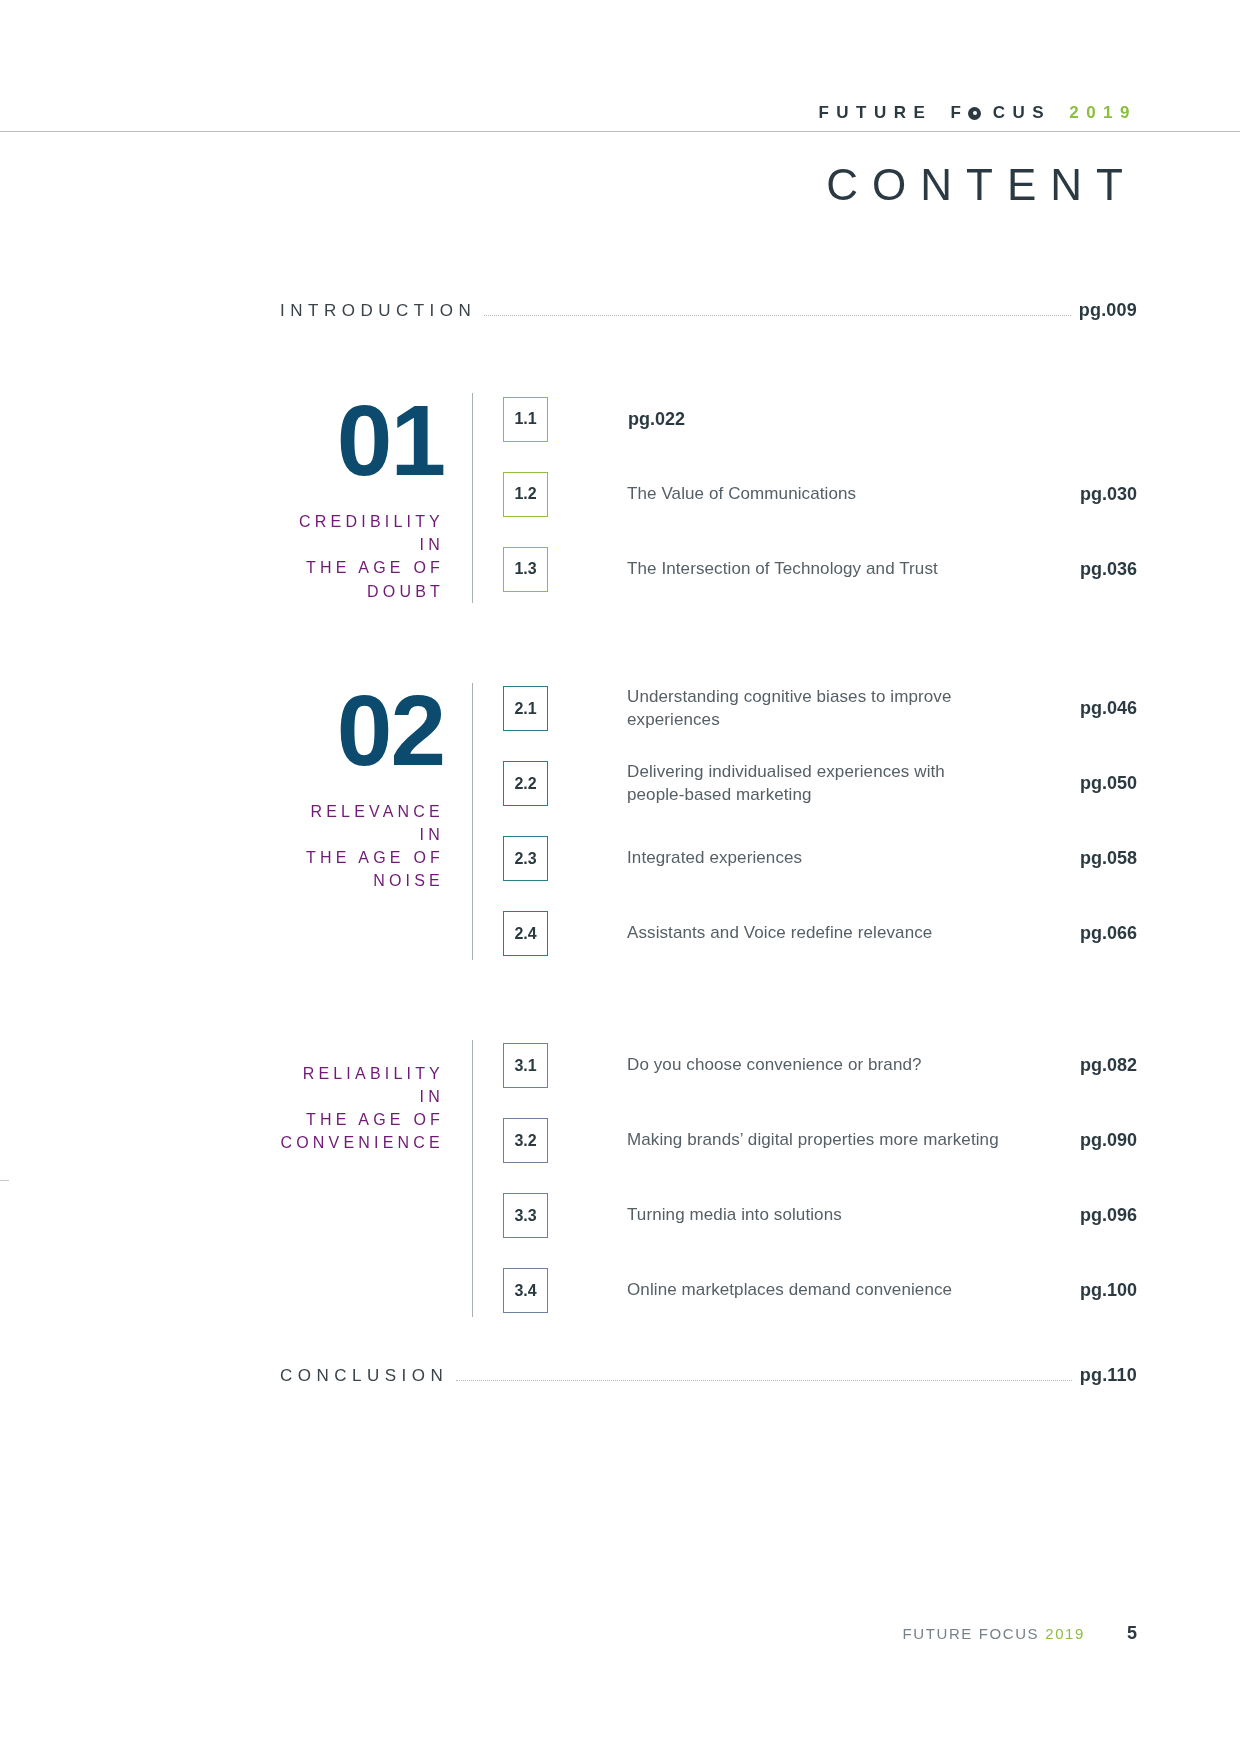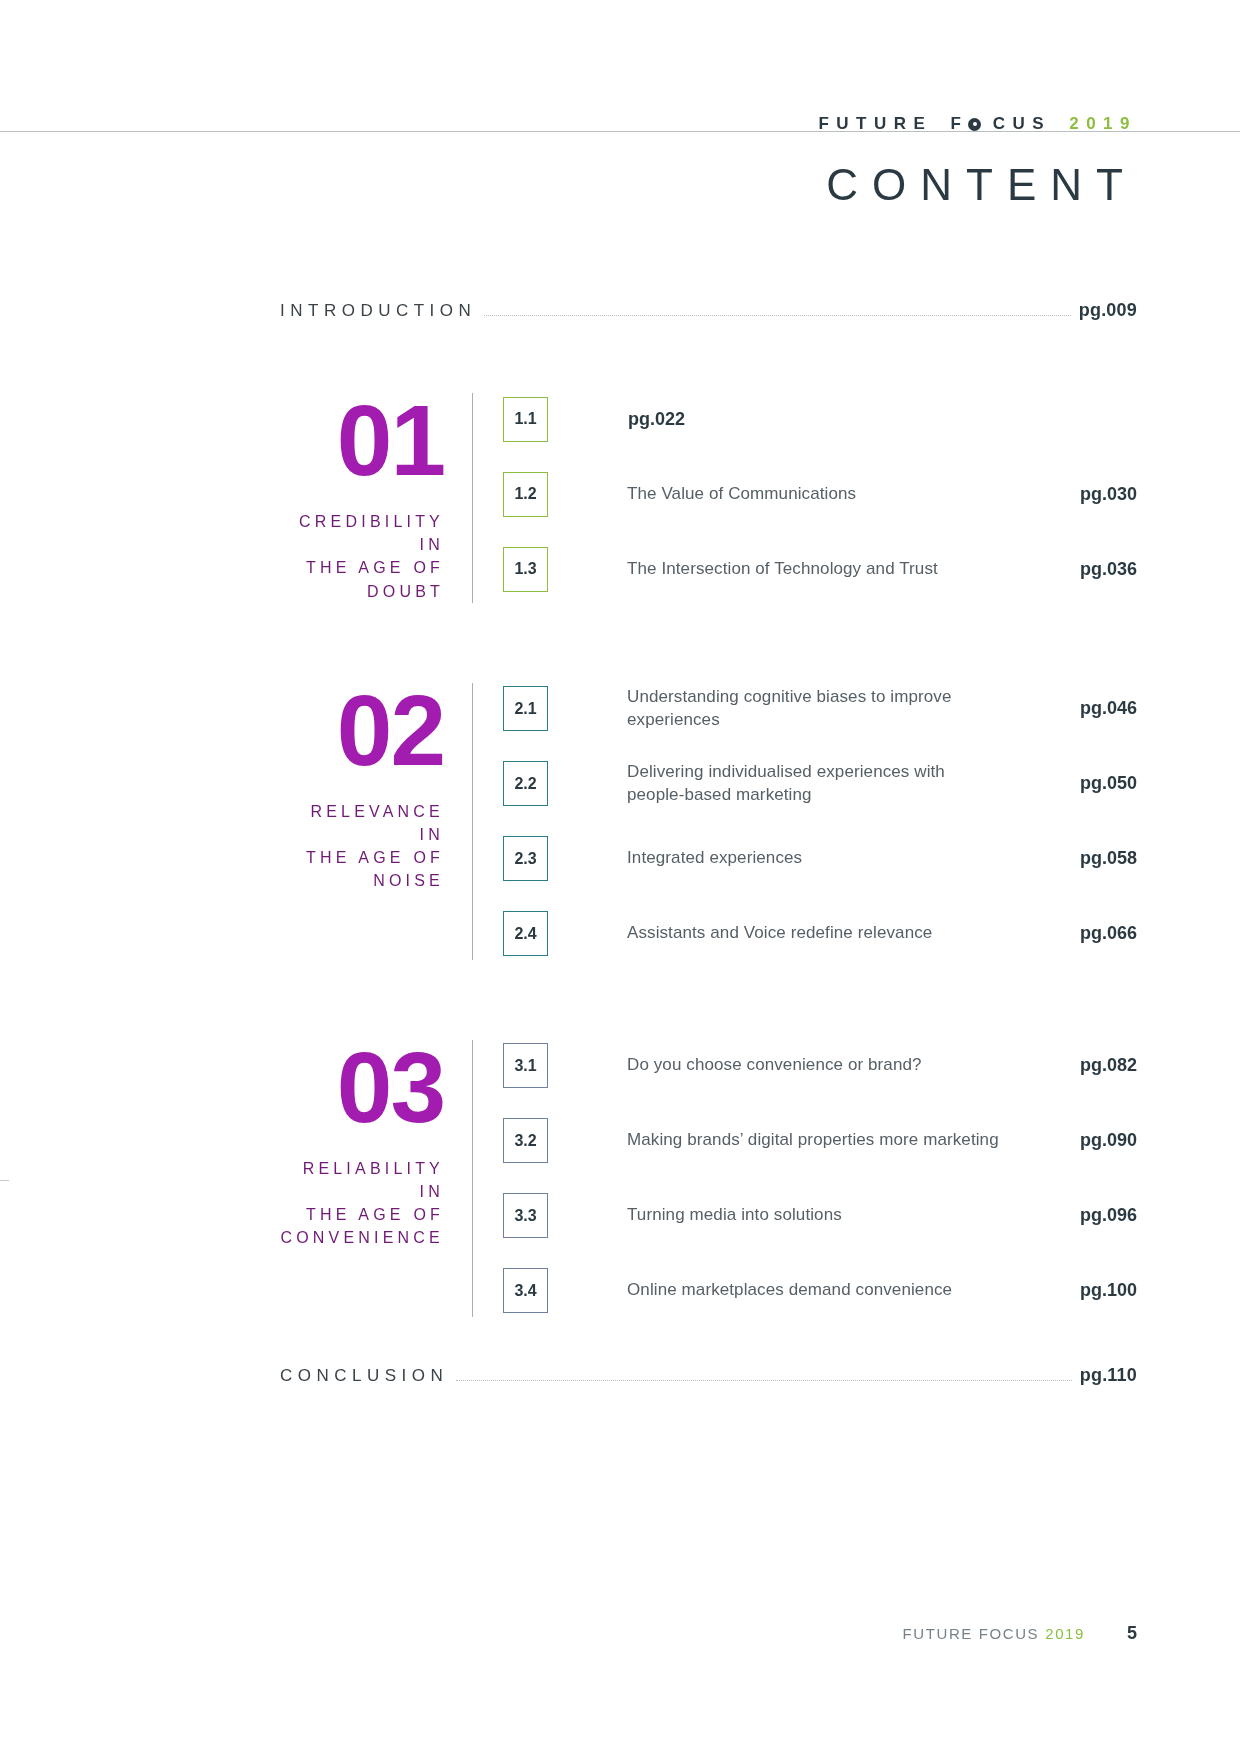"FUTURE" .top-header { top: 104px -> 93px }
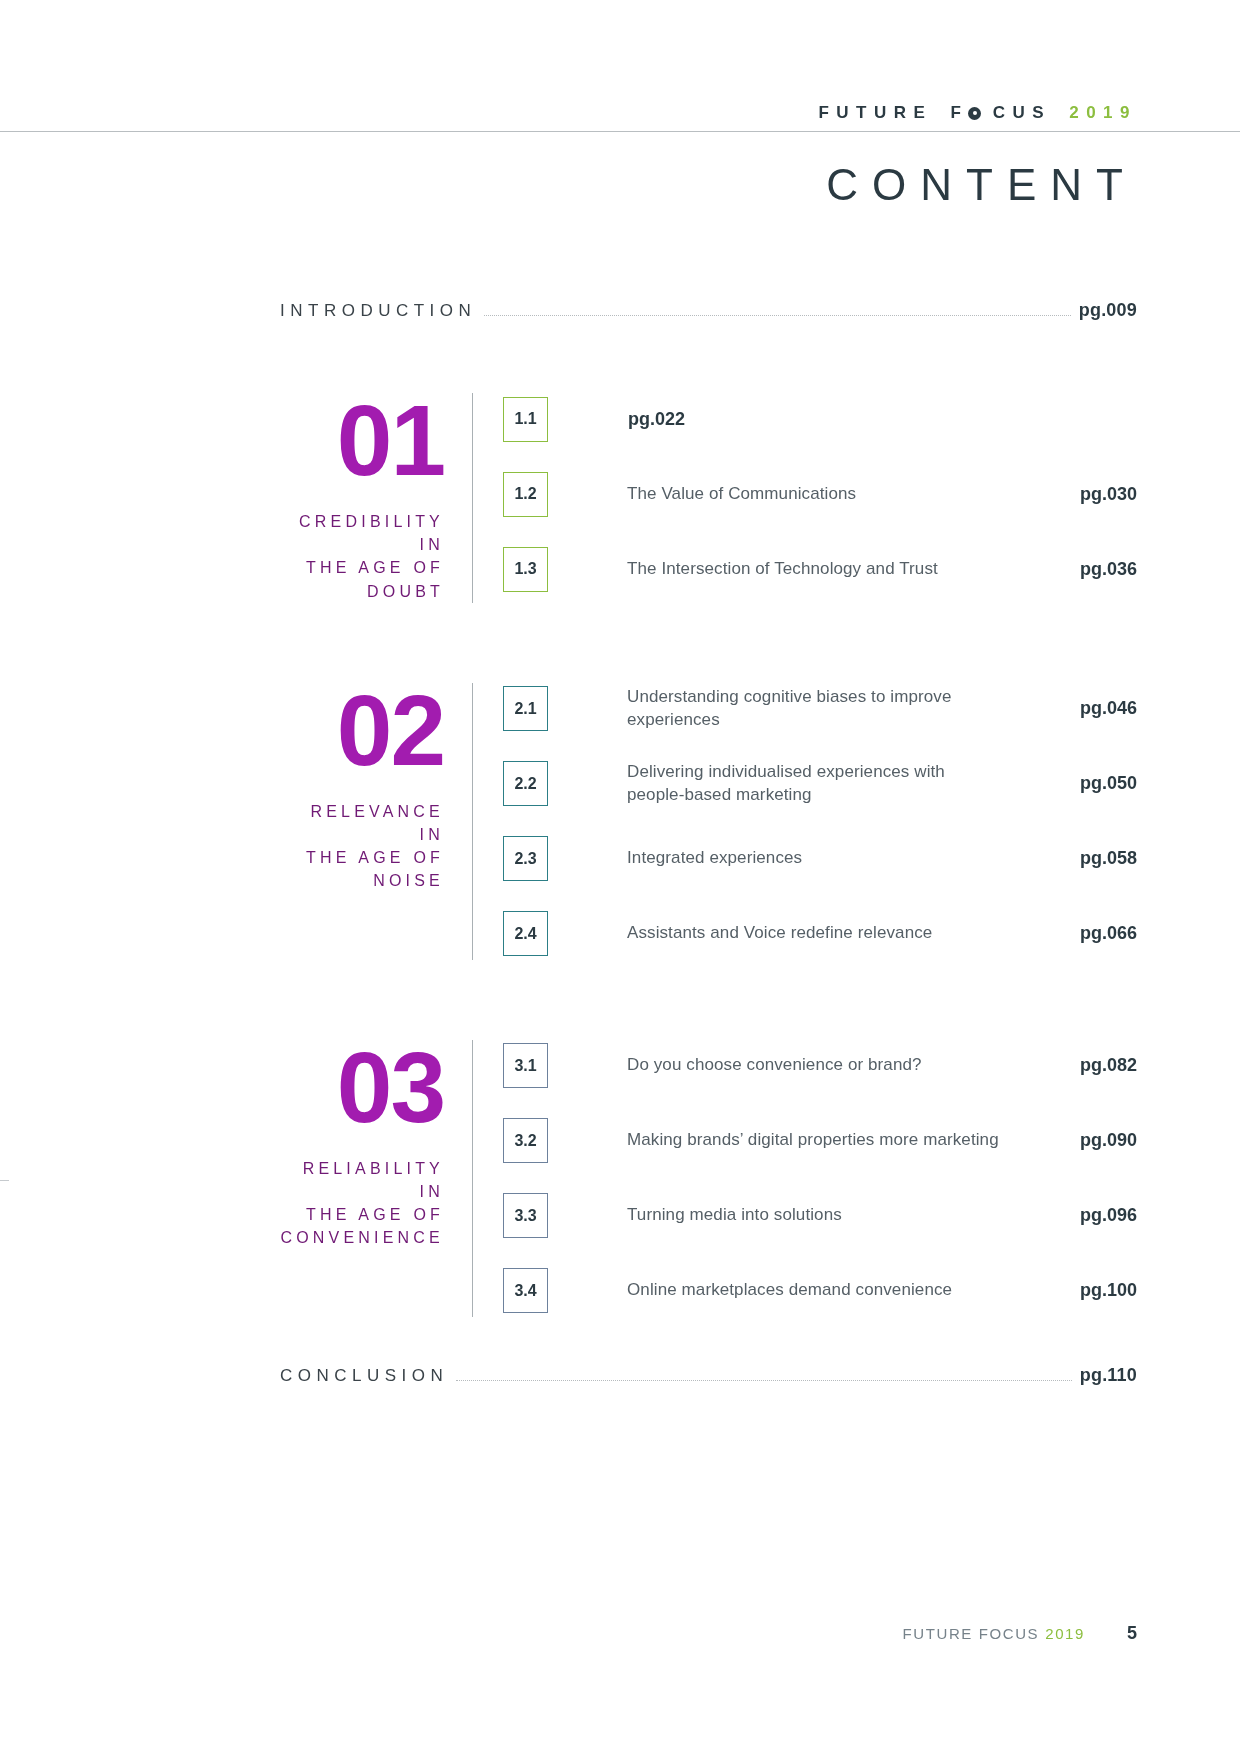"01" .section-number { color: #a21caf -> #0c4a6e }
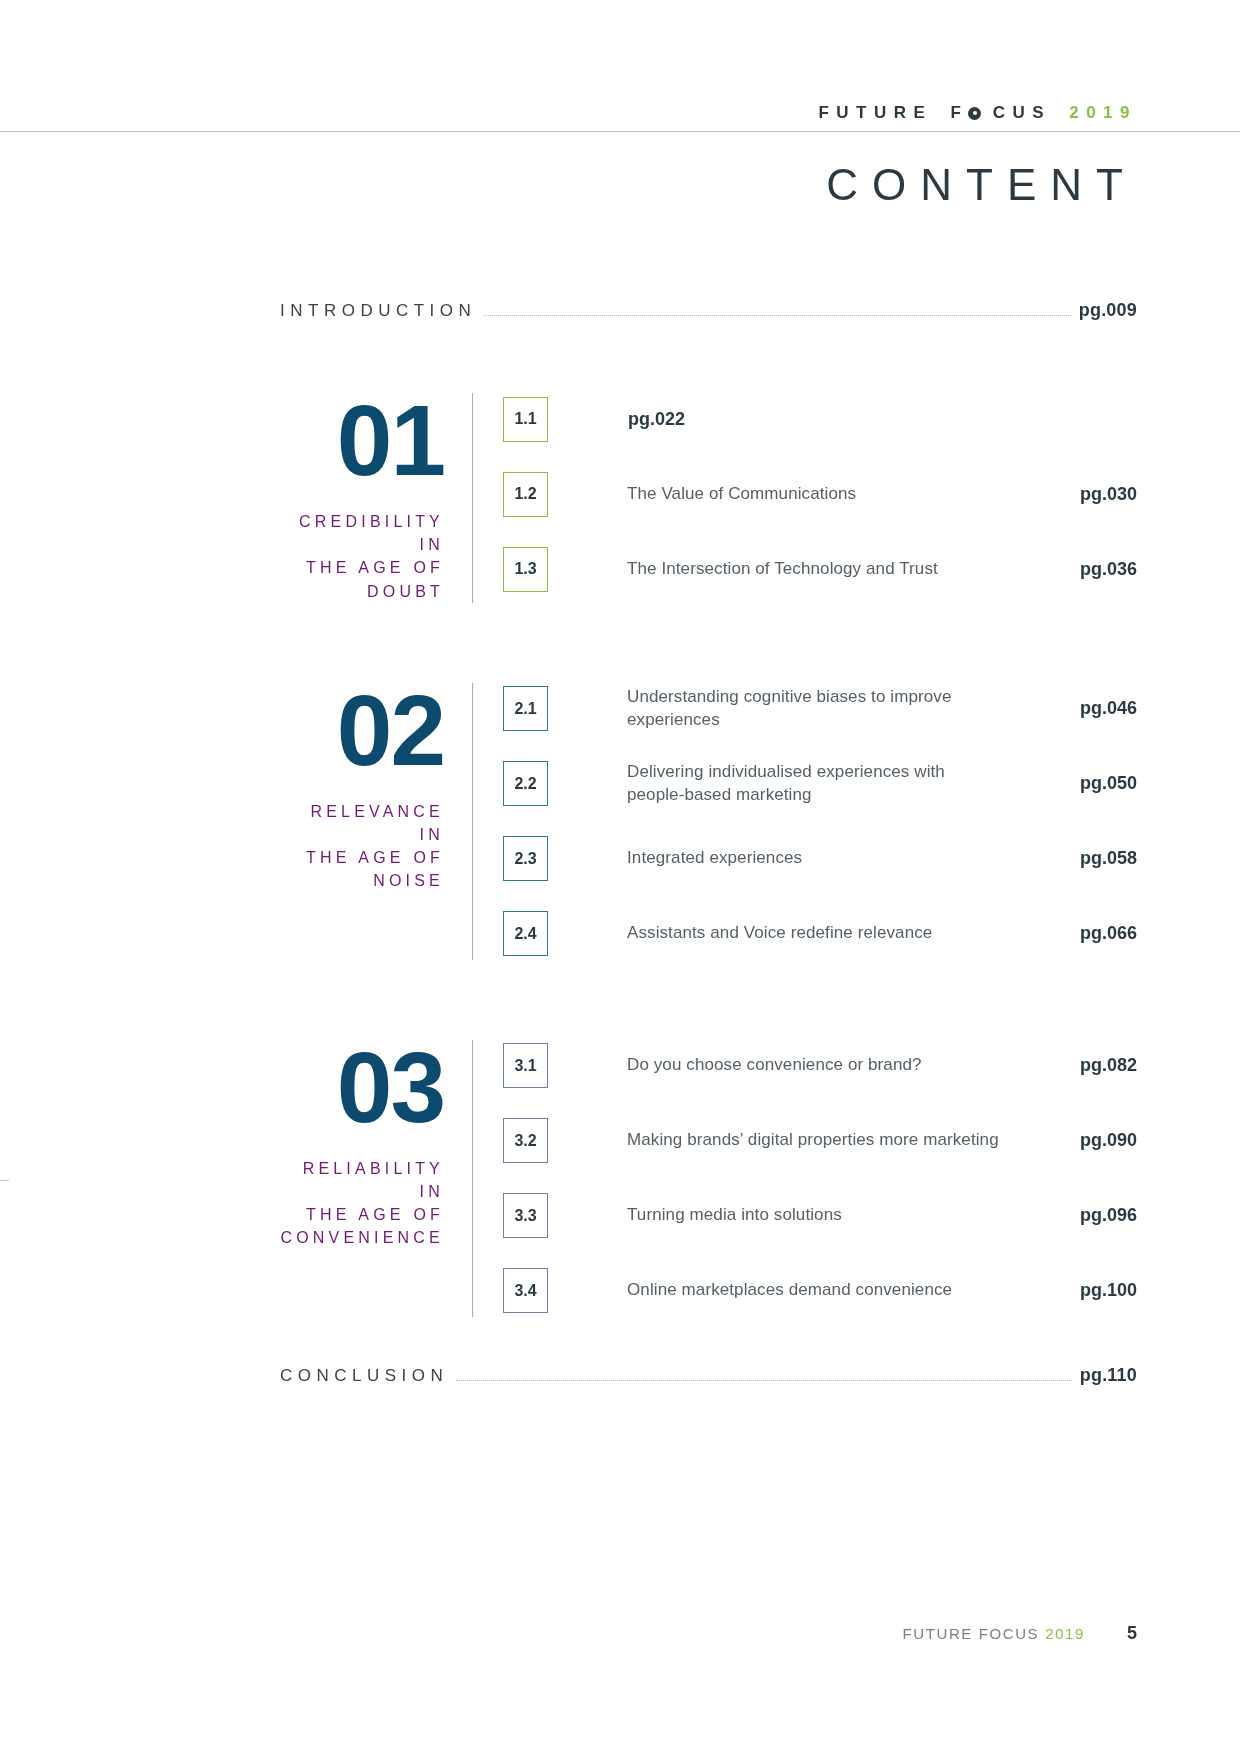"03" div.section-number { html: <div>03</div> -> none }
